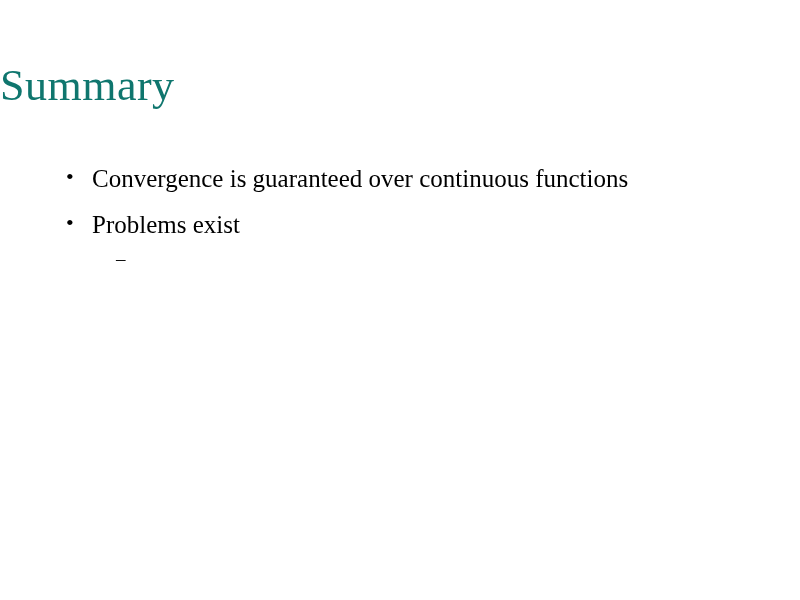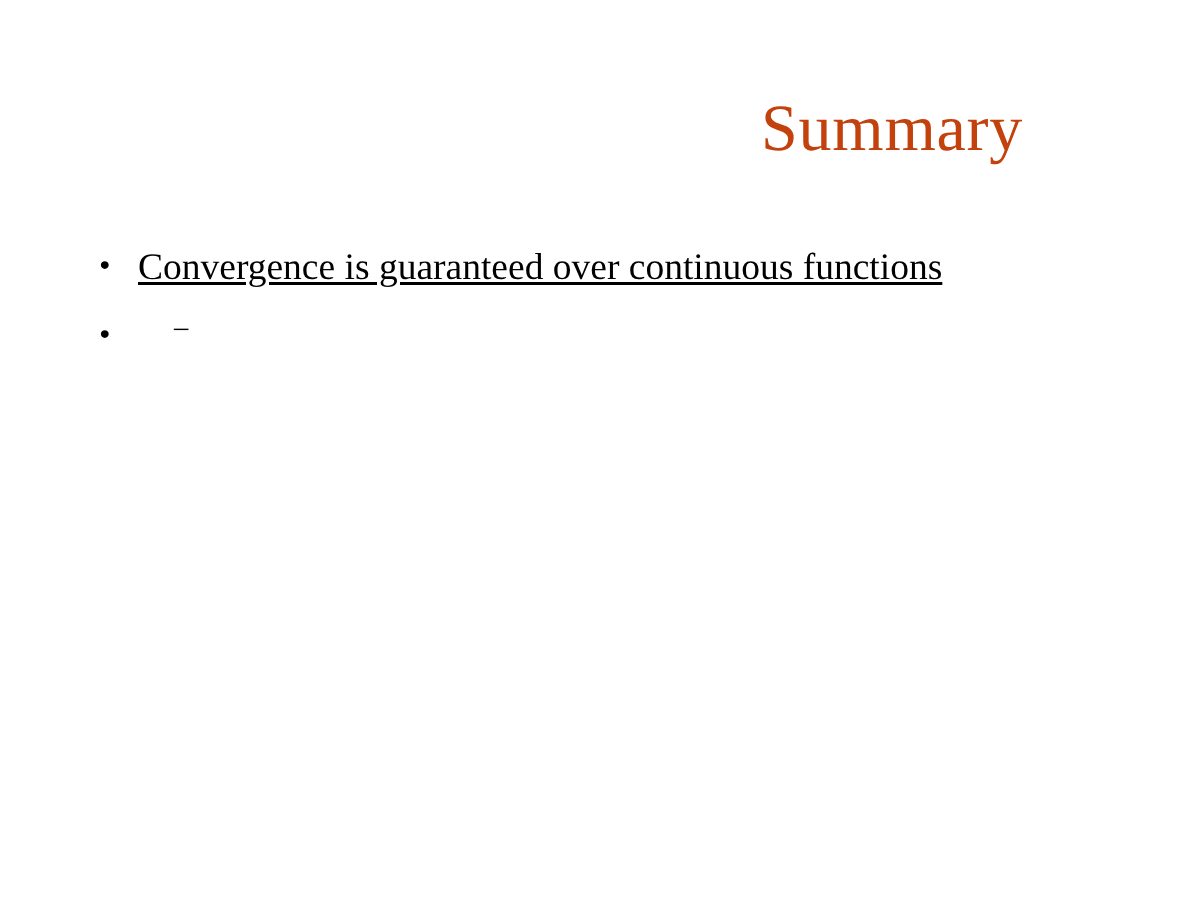"Summary" .slide-title { color: #c2410c -> #0f766e; text-align: right -> left }
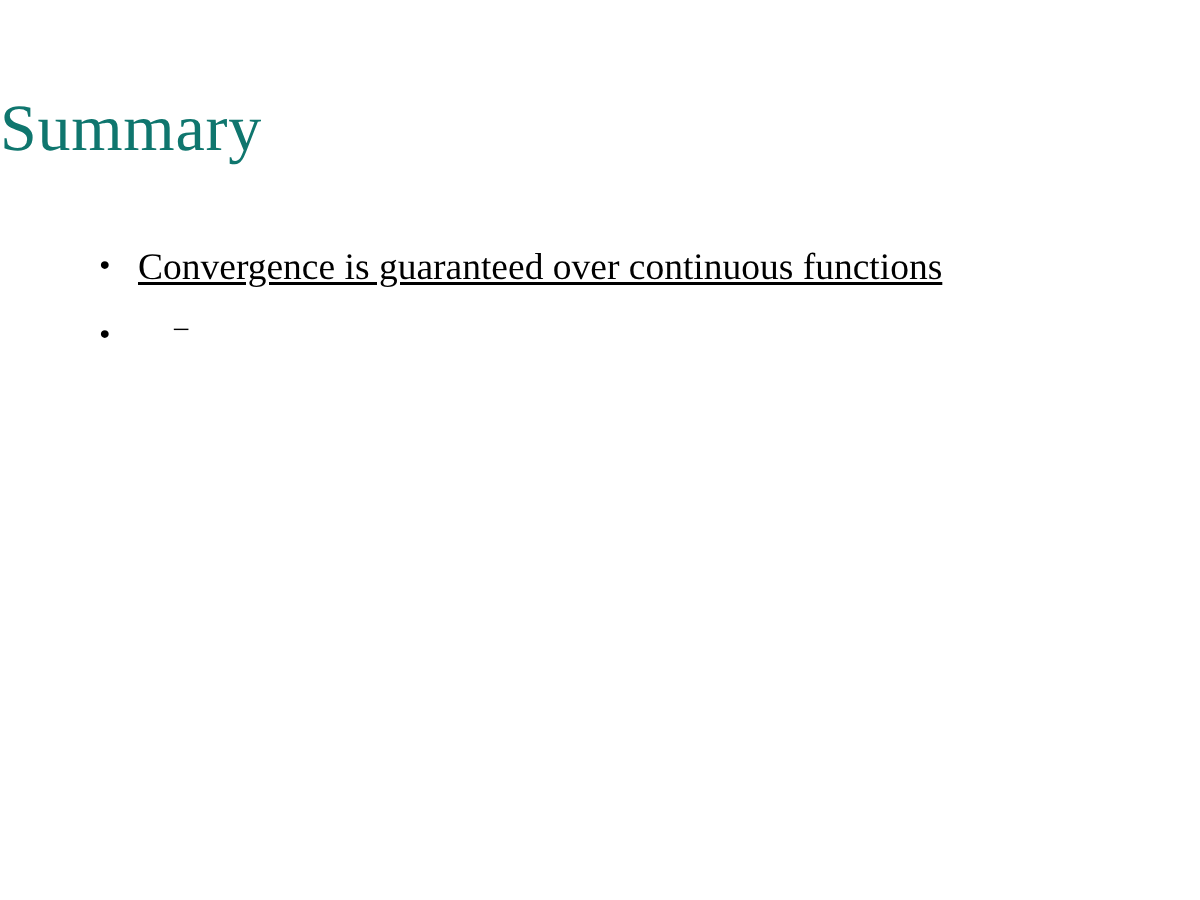"Convergence is guaranteed over" .bullet-text { text-decoration: underline -> none }
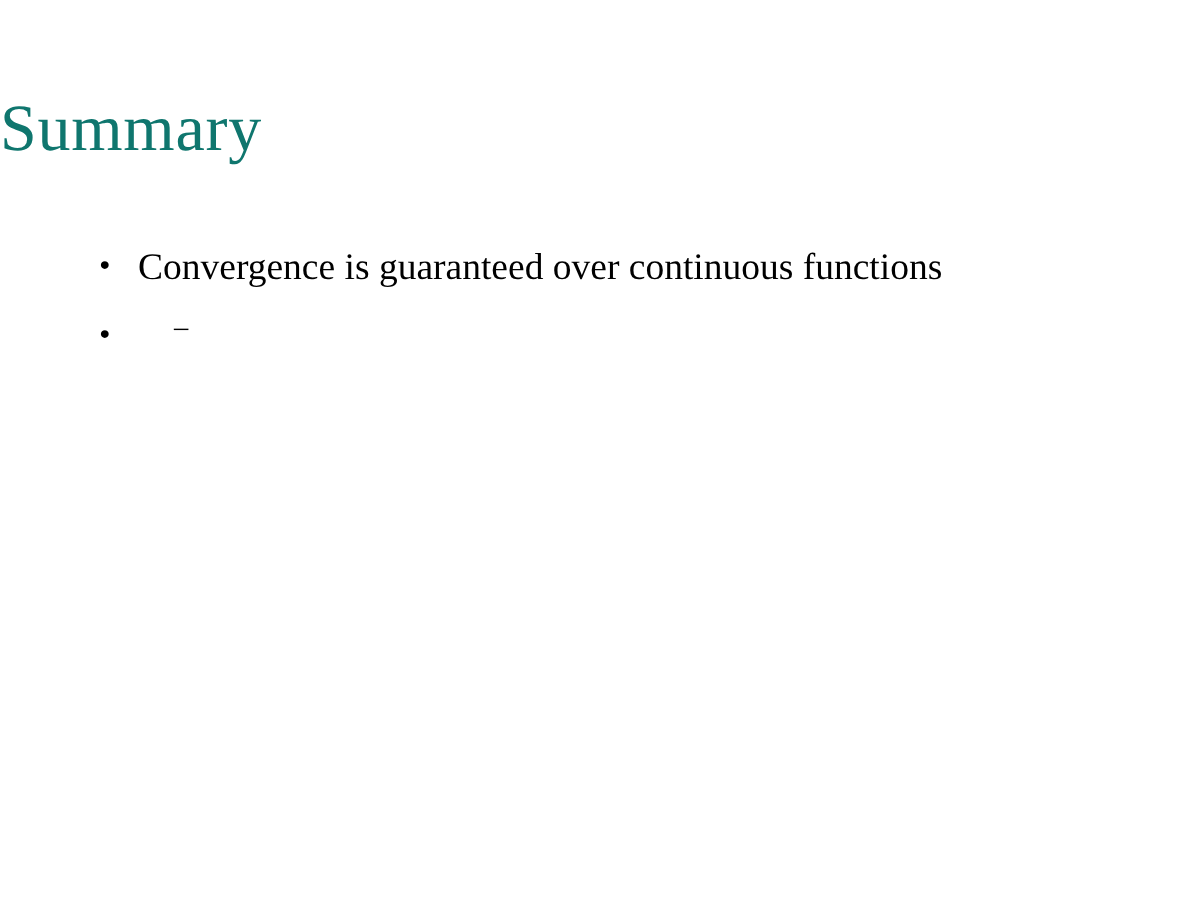"Problems exist" span.bullet-text { html: none -> <span>Problems exist</span> }
